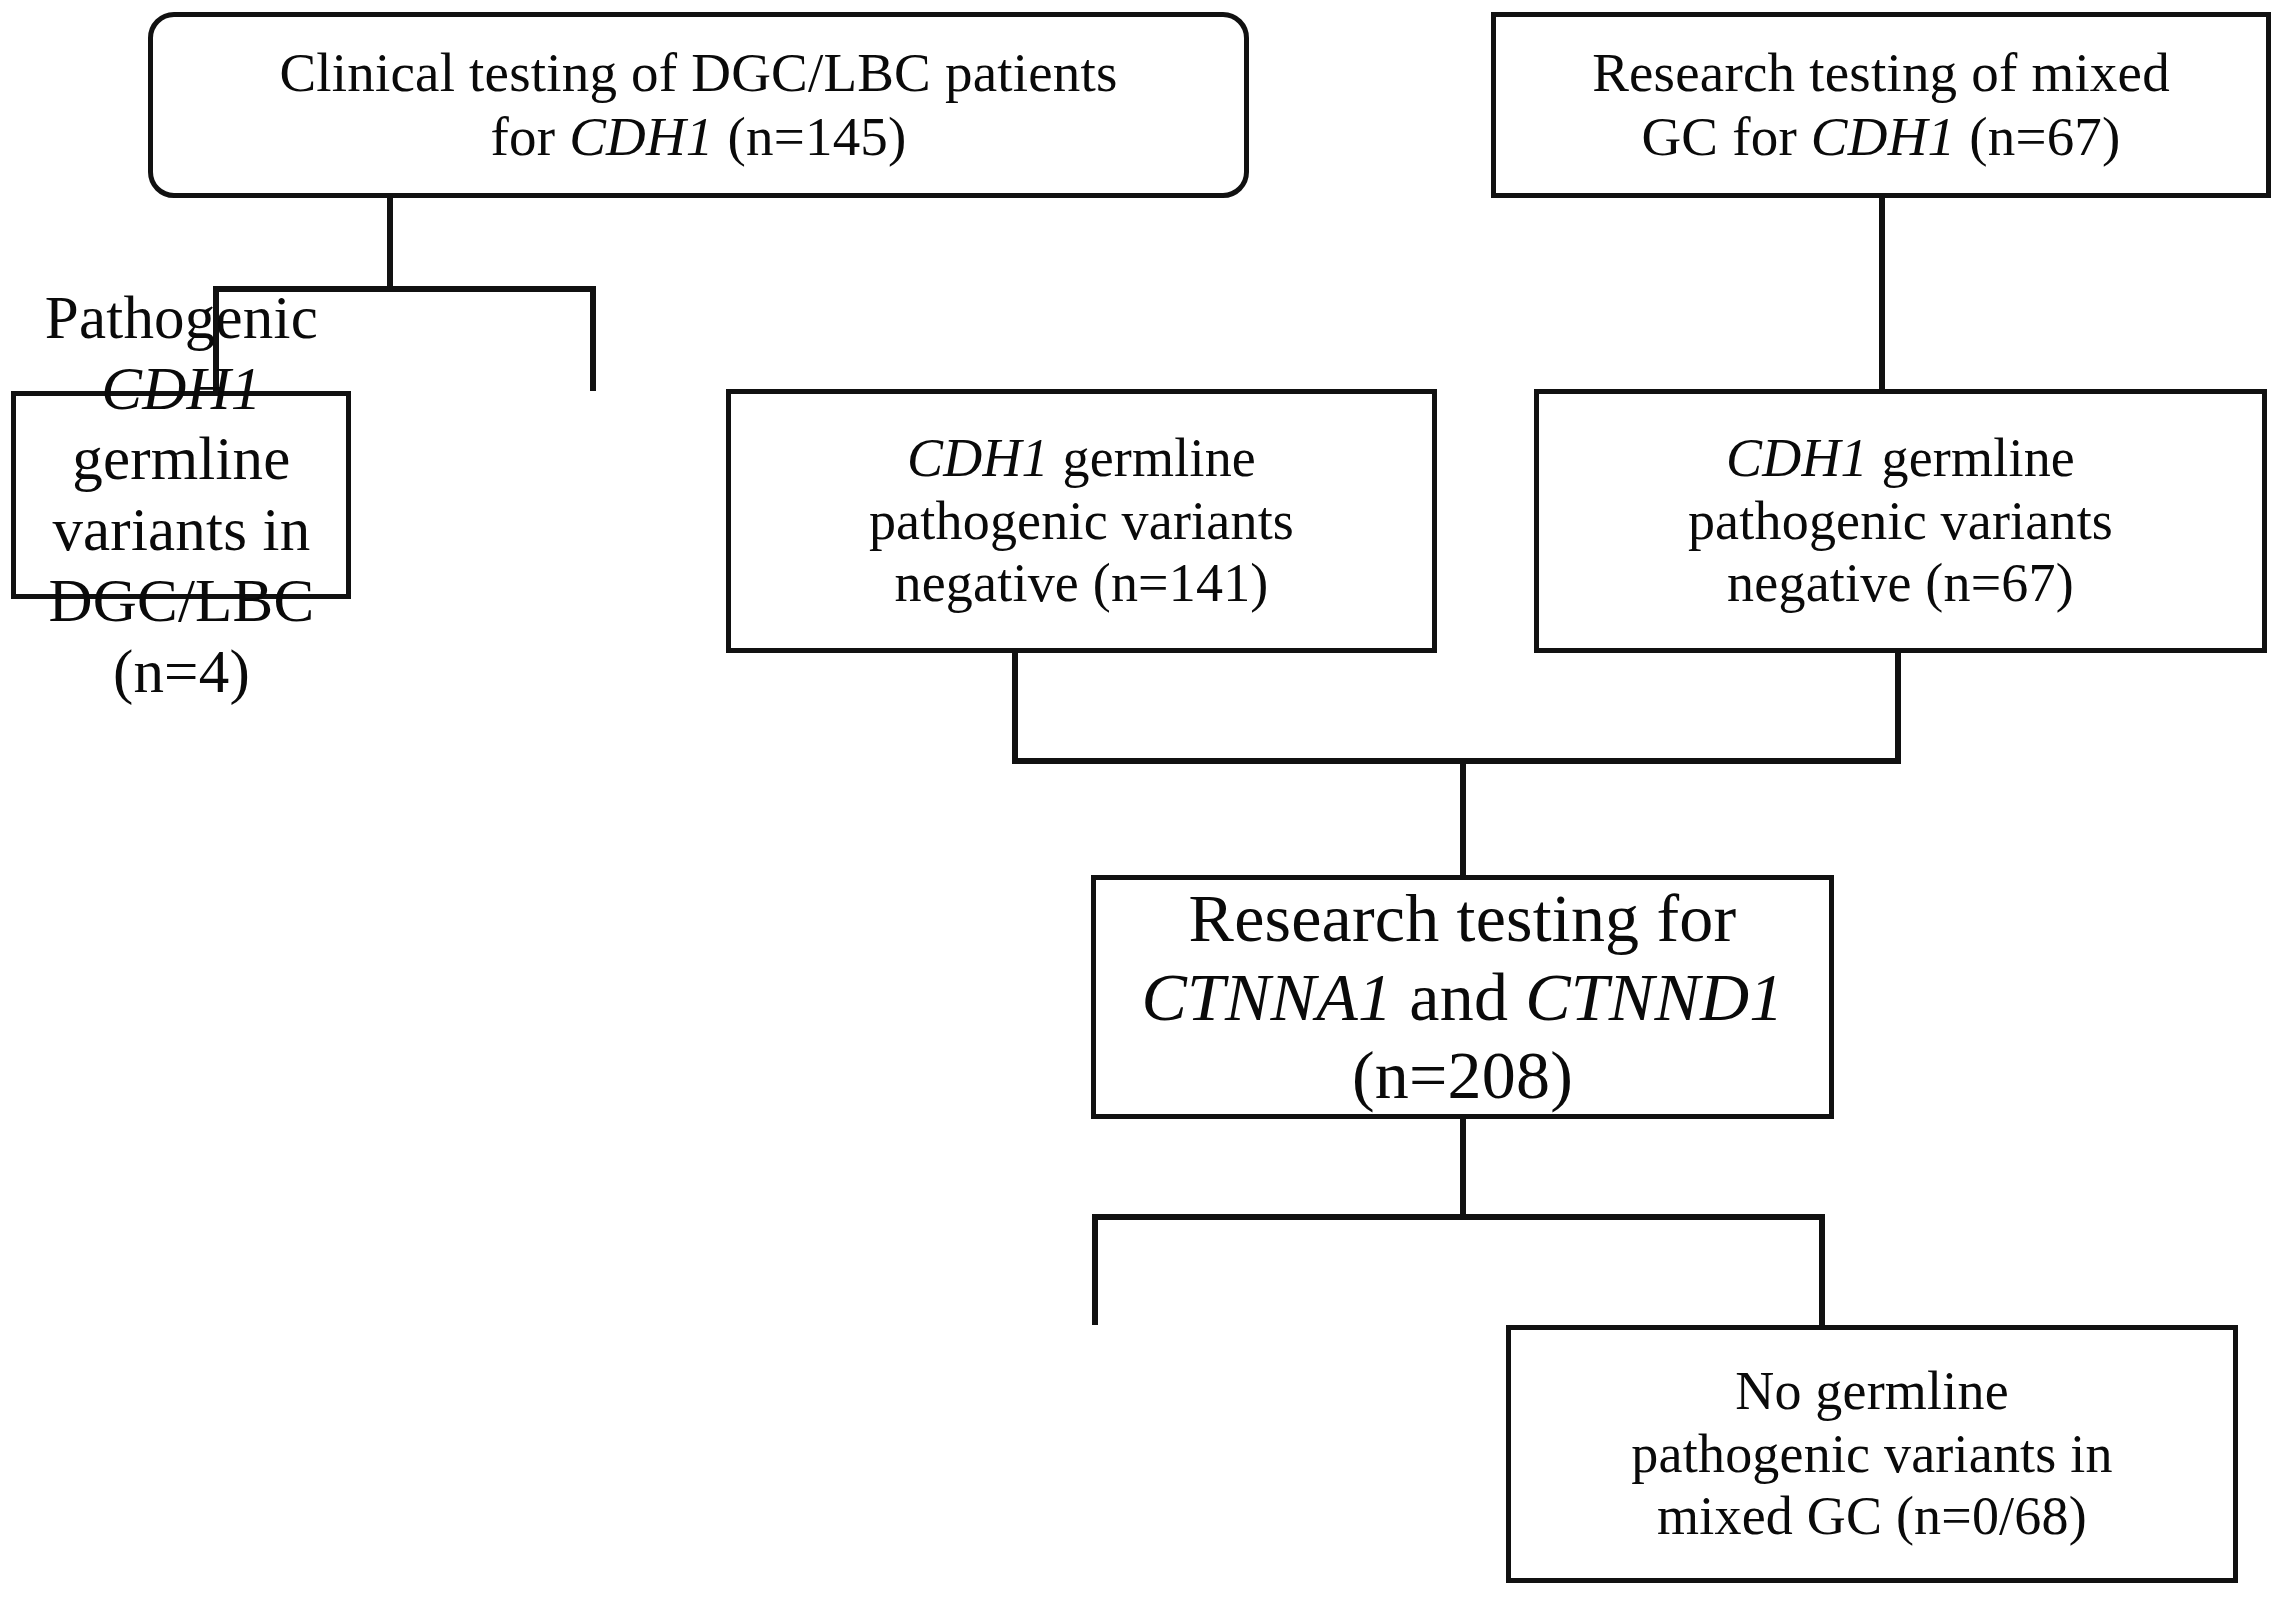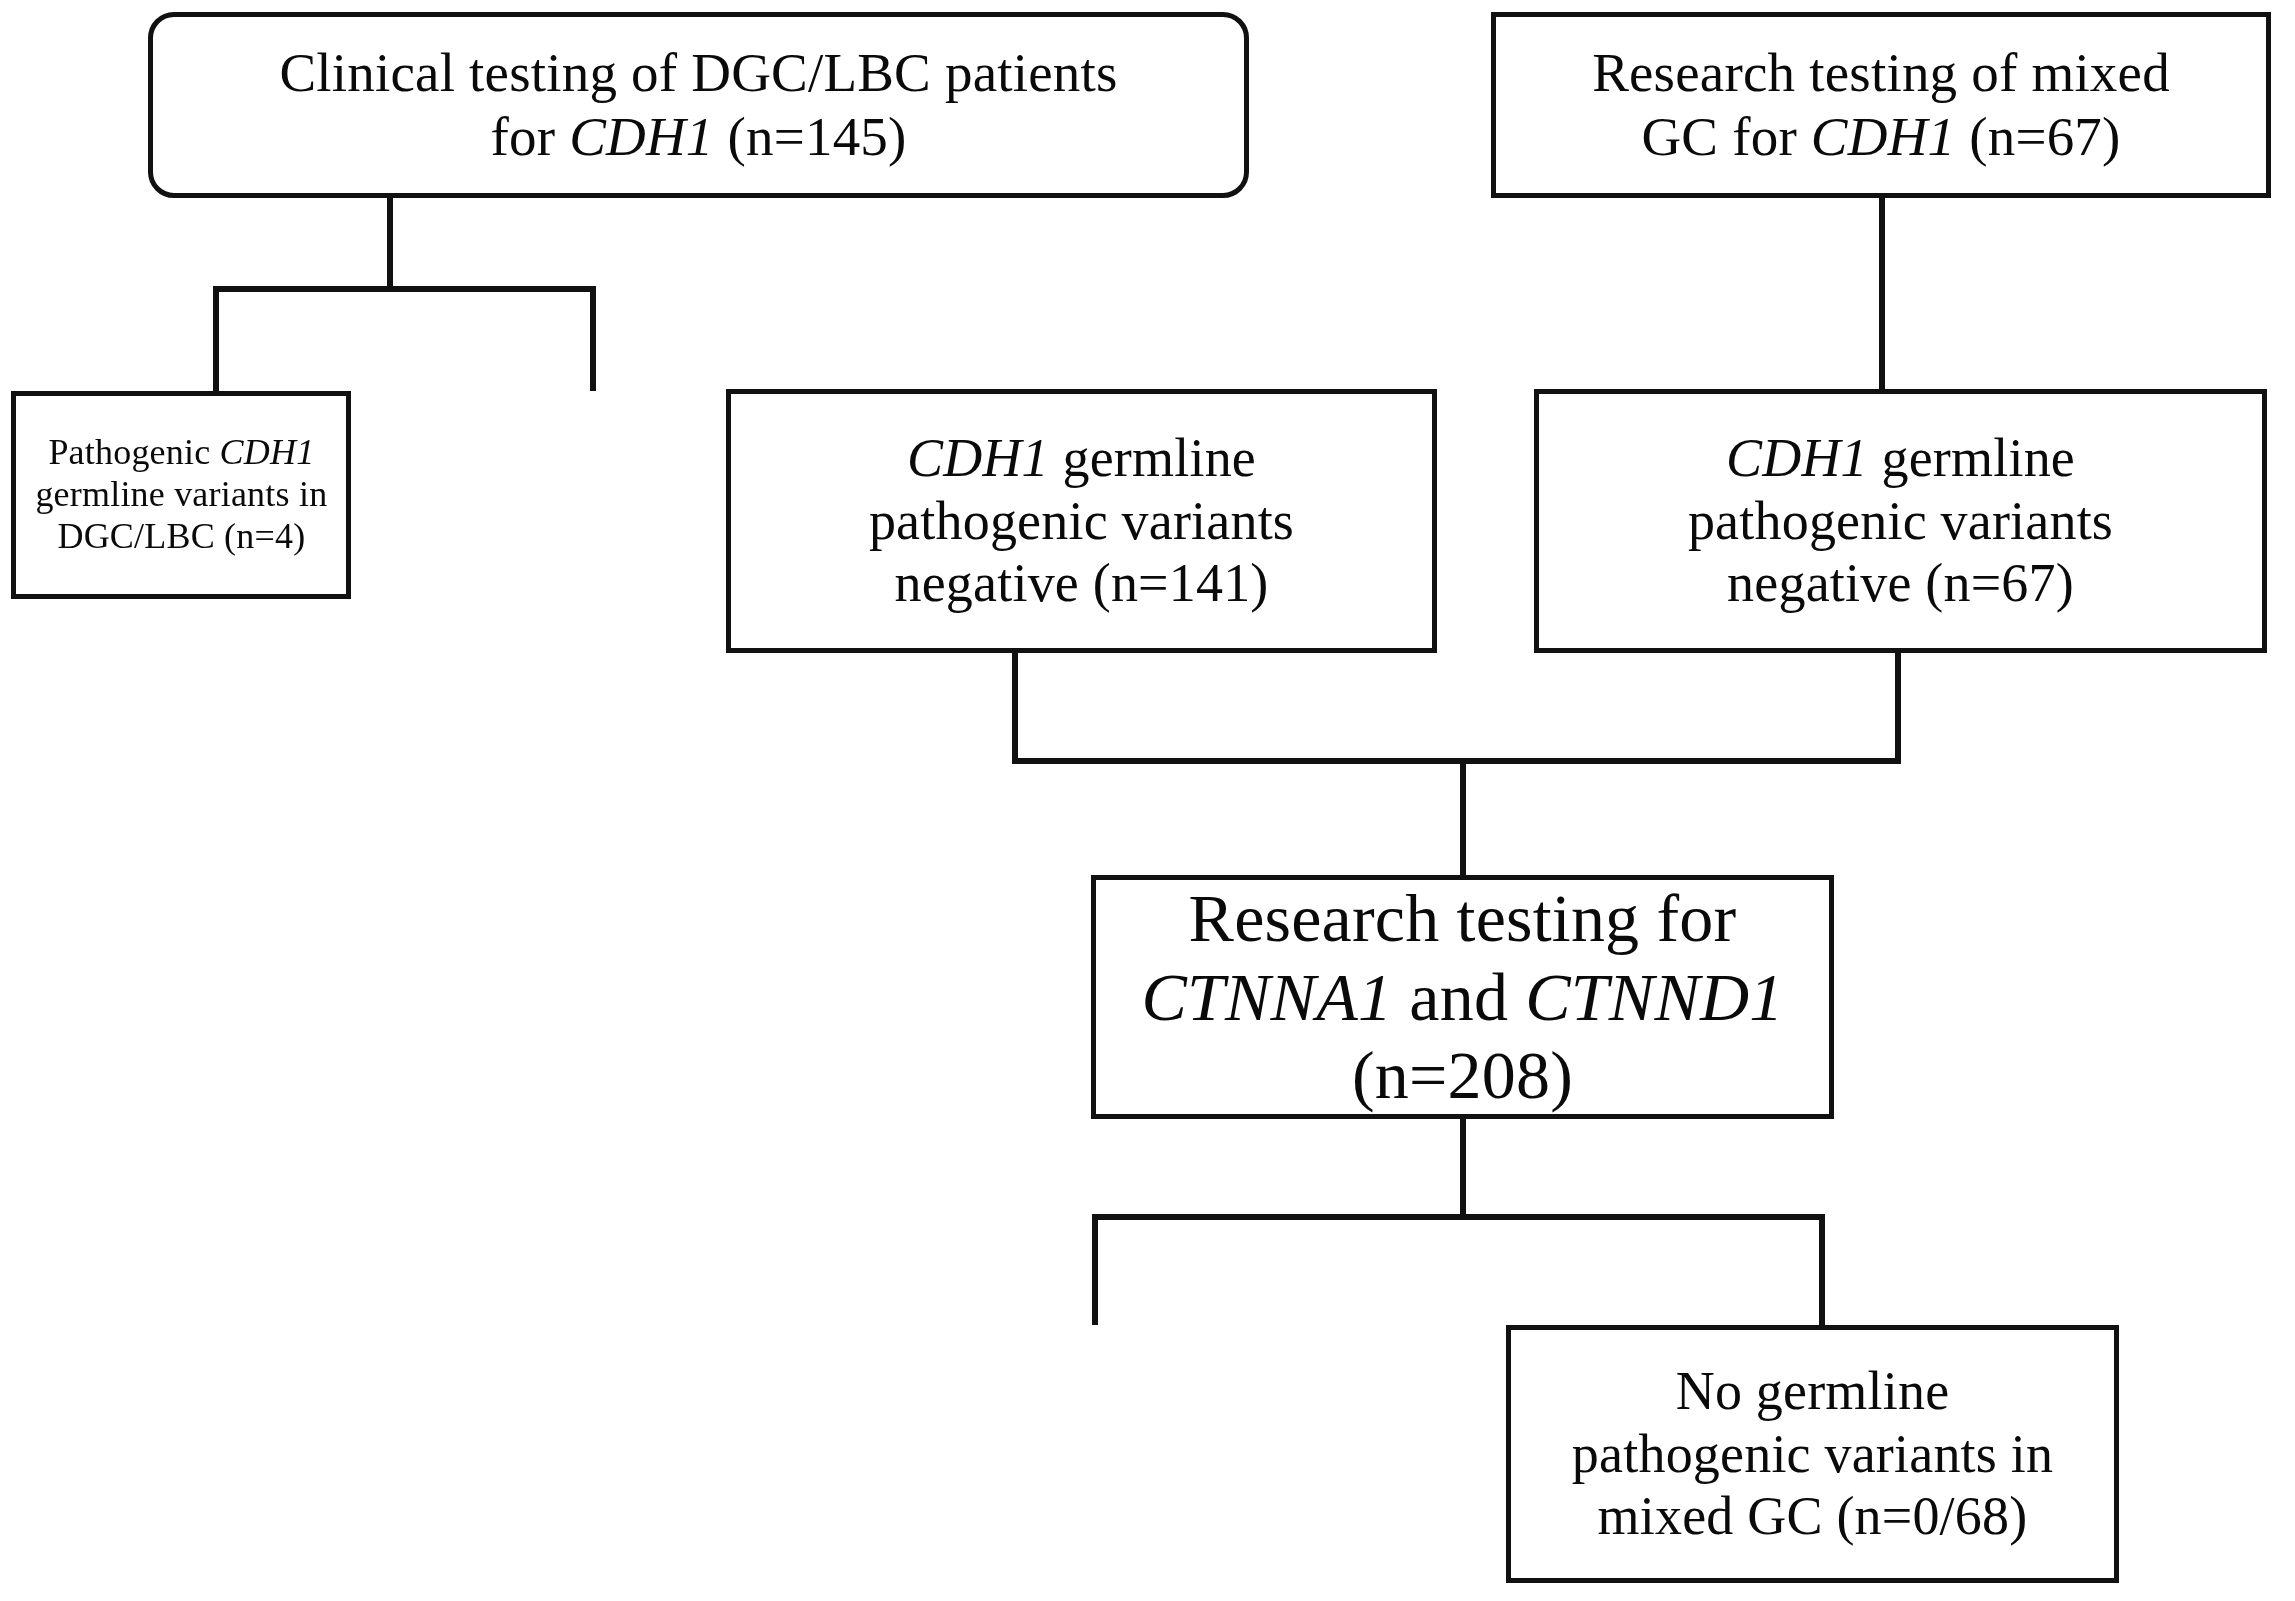"Pathogenic CDH1" div.node { font-size: 36px -> 61px }
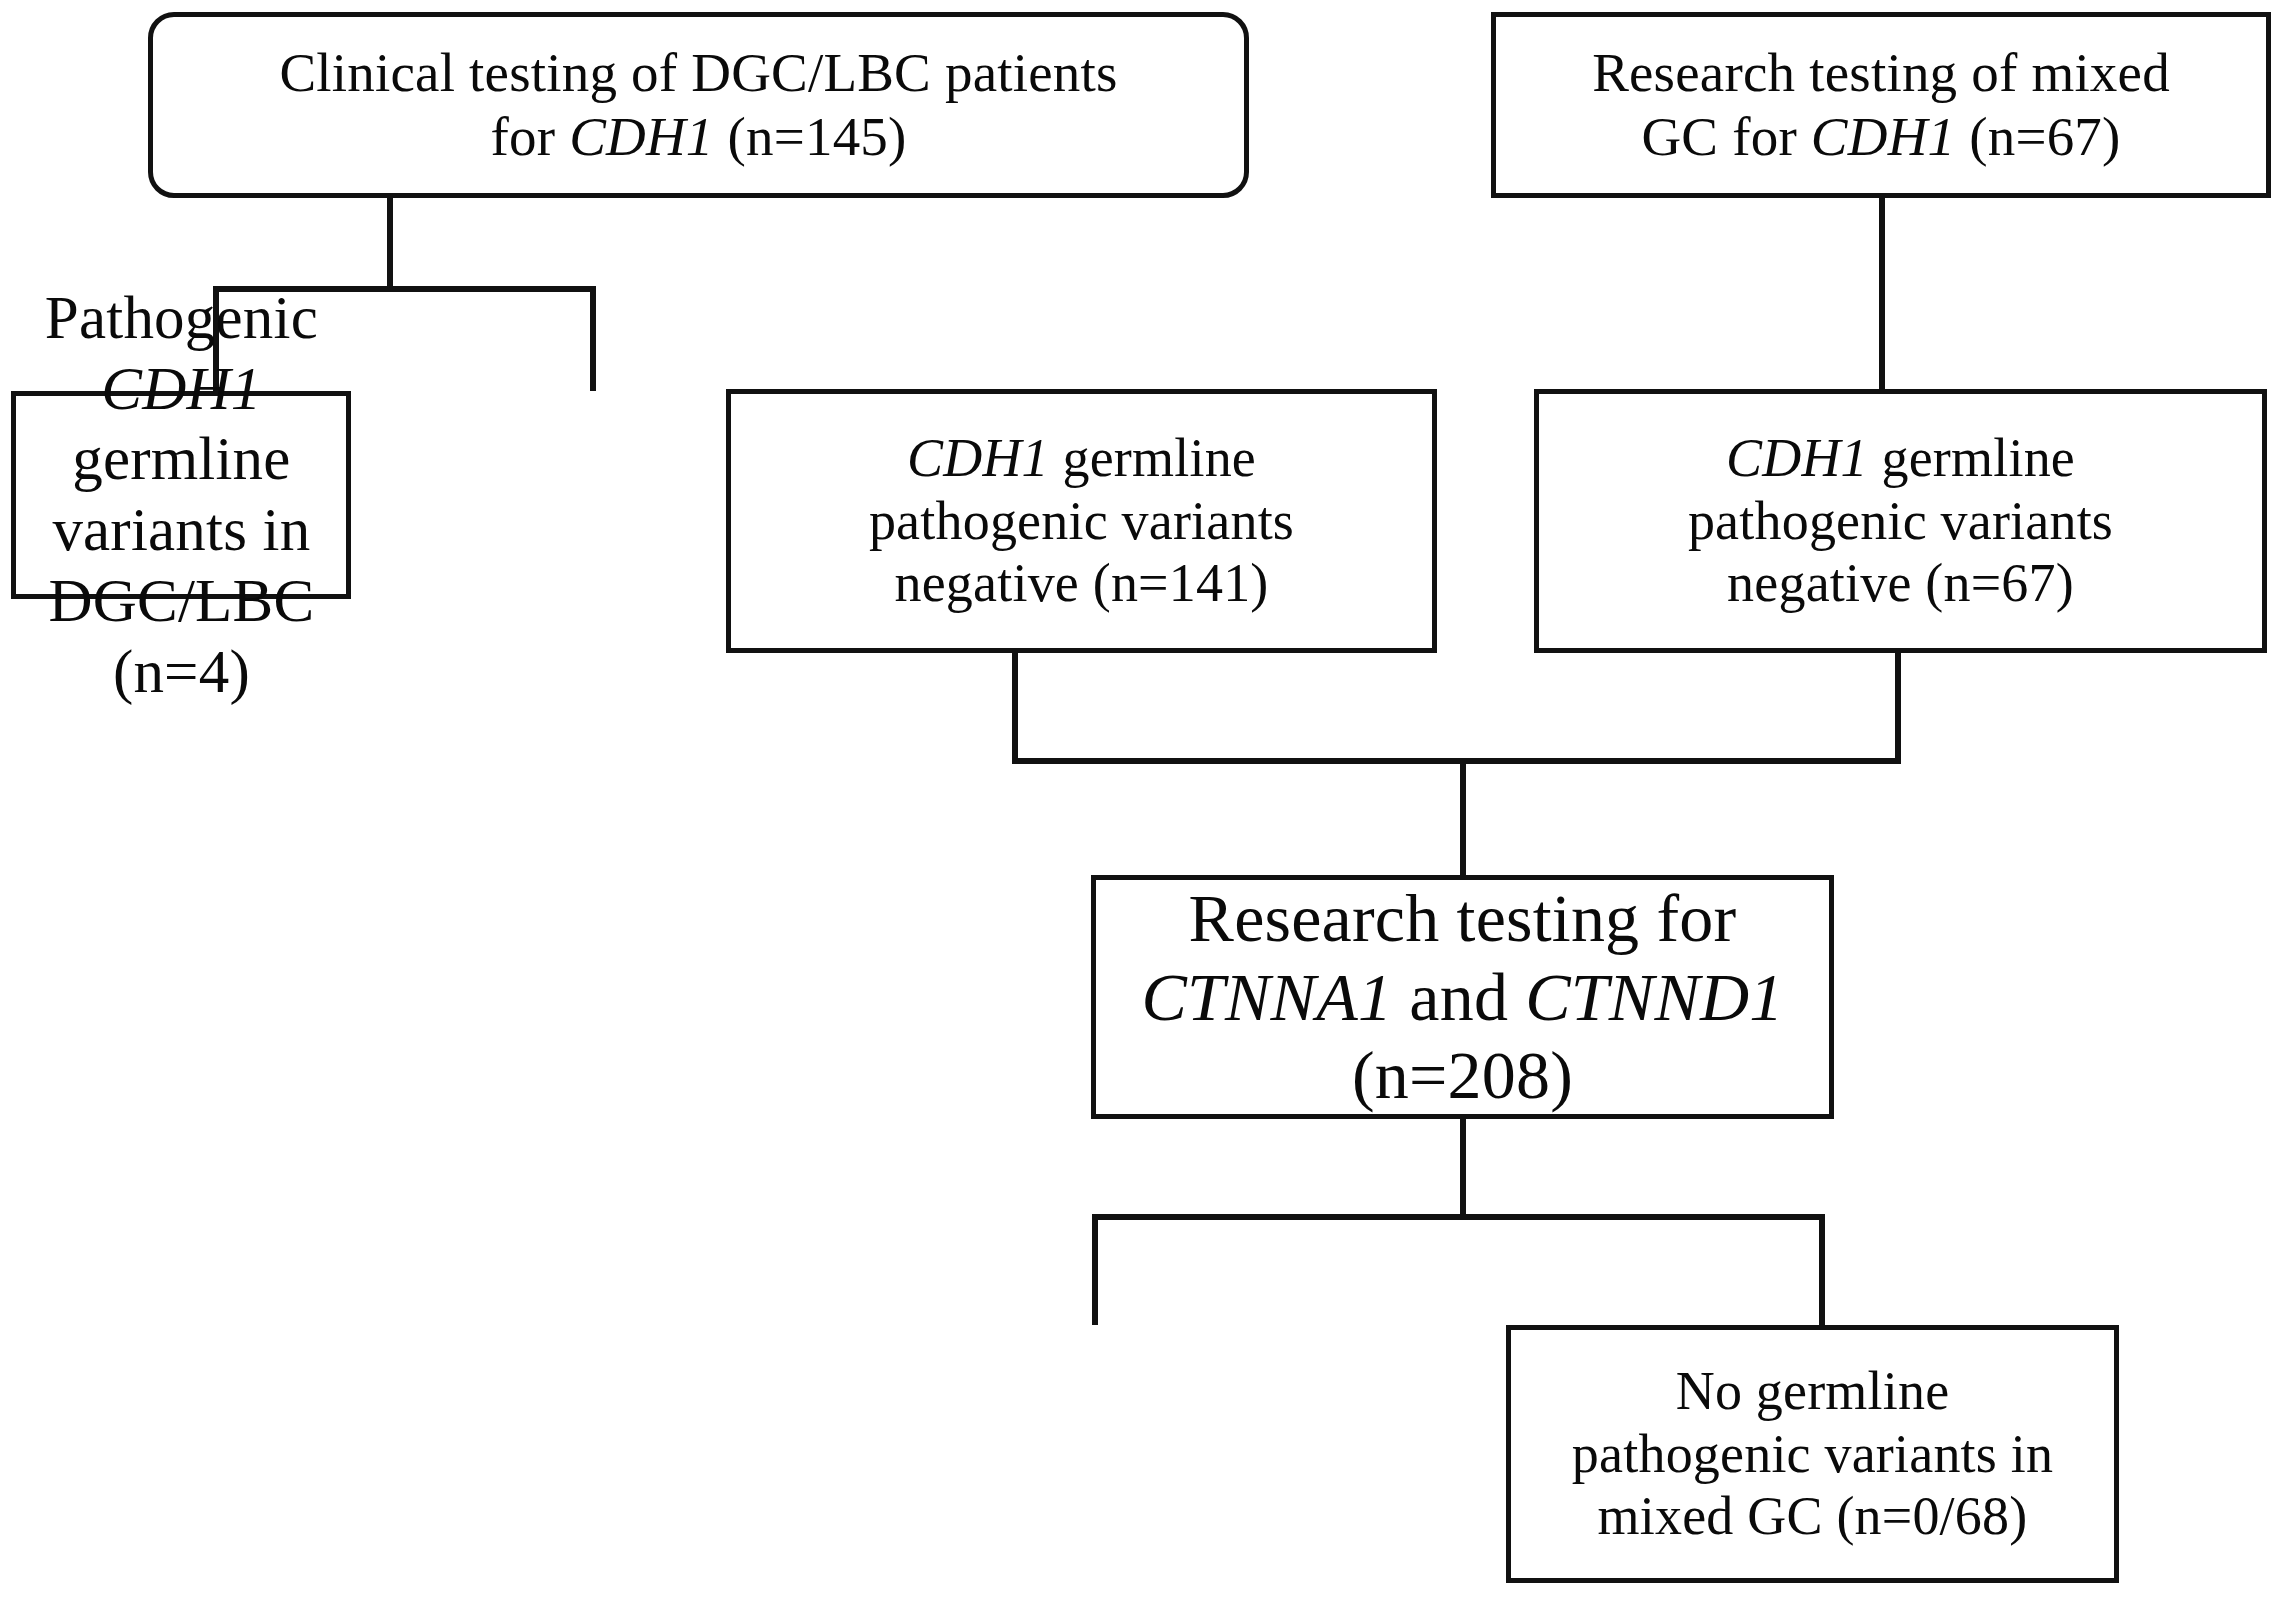"No germline" div.node { width: 613px -> 732px }
